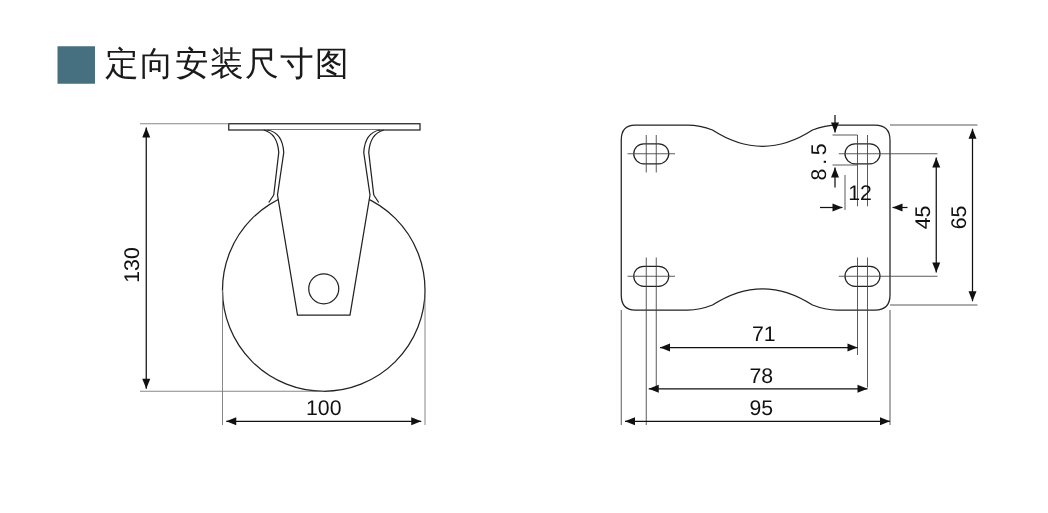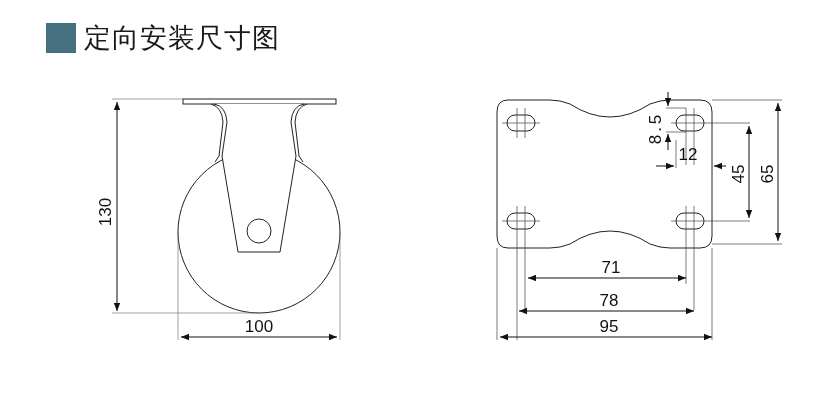"定向安装尺寸图" .header { top: 22px -> 36px }
